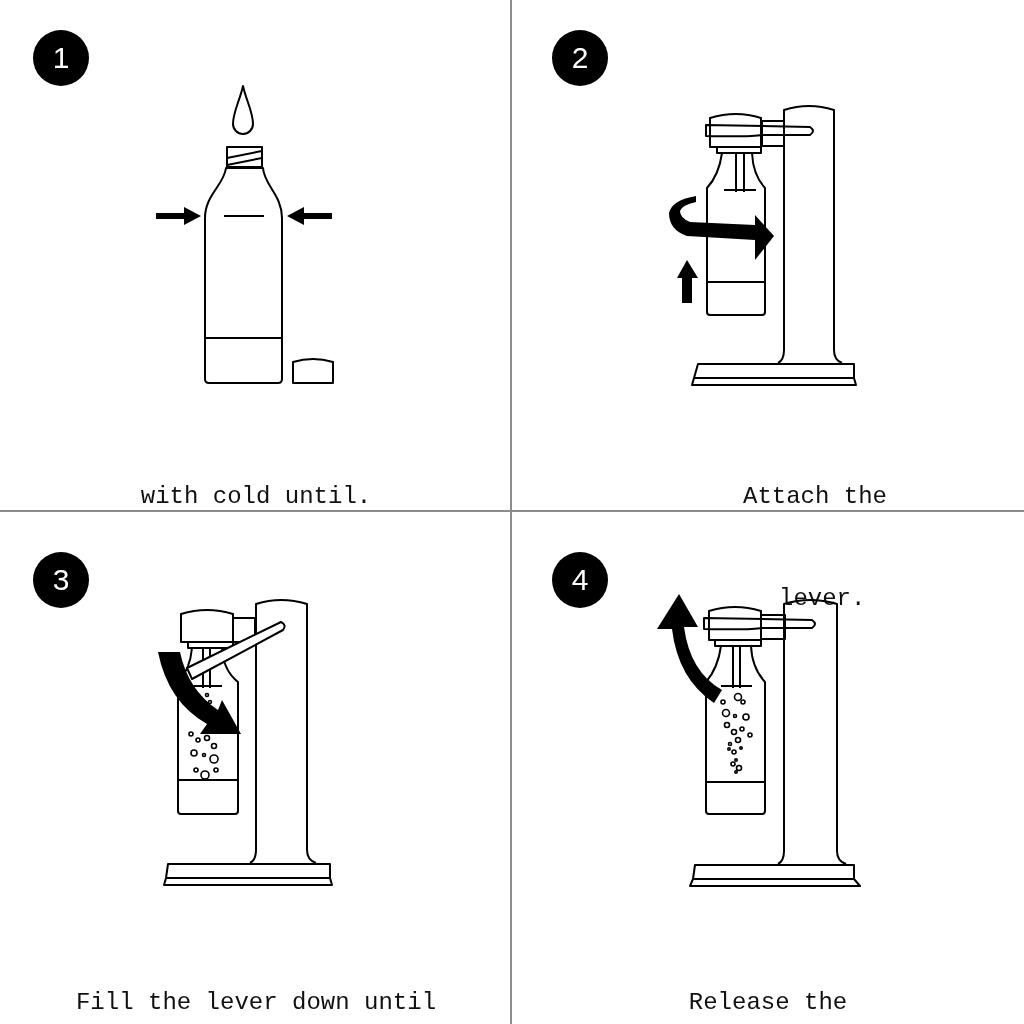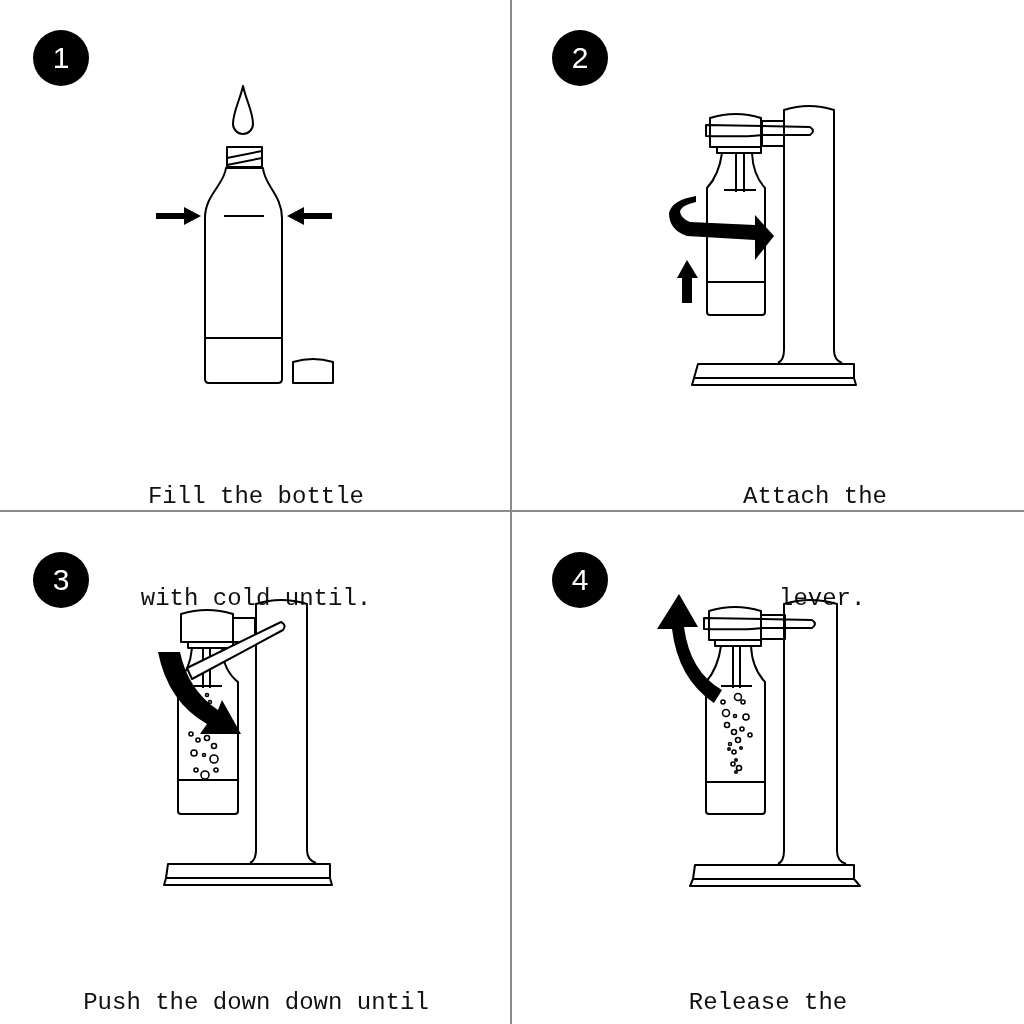"Fill the bottle" span { html: <span>Fill the bottle</span> -> none }
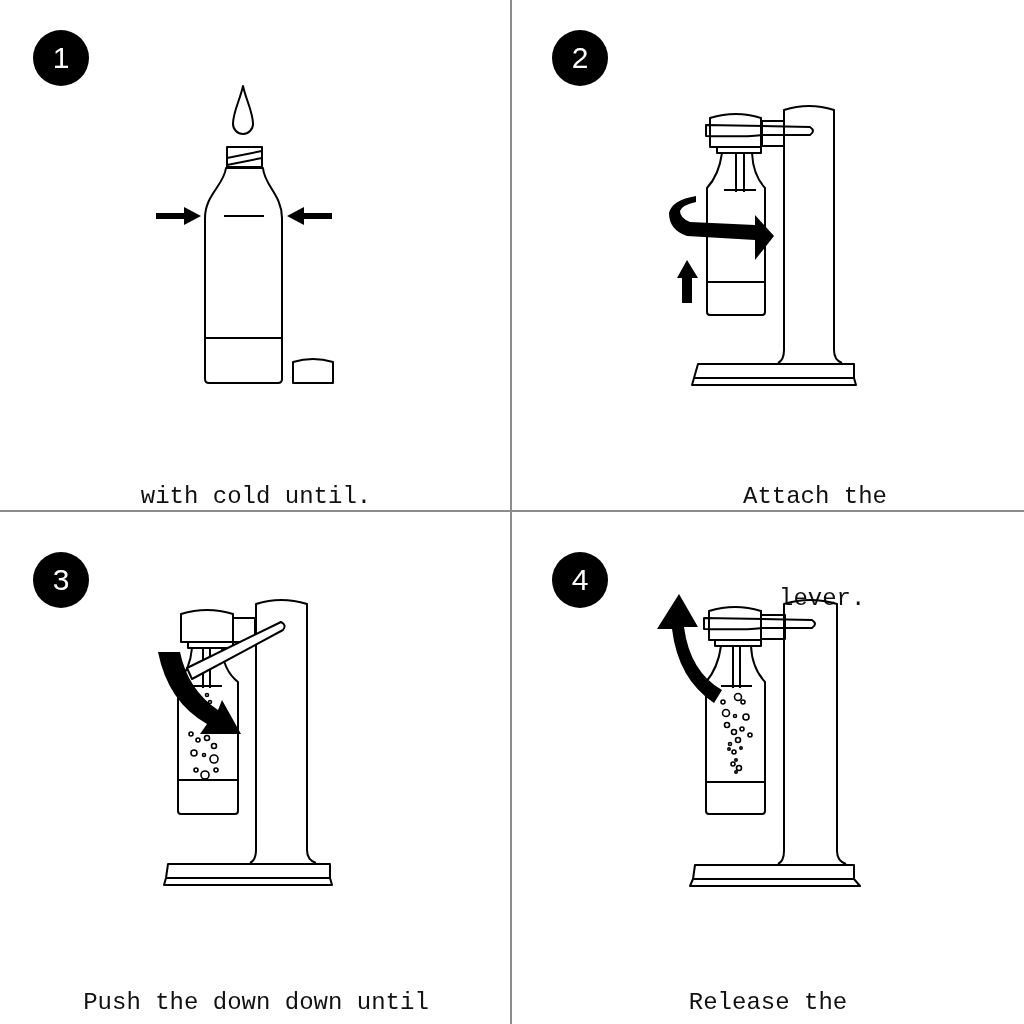"Push the down down until" span { text: Push the down -> Fill the lever }
